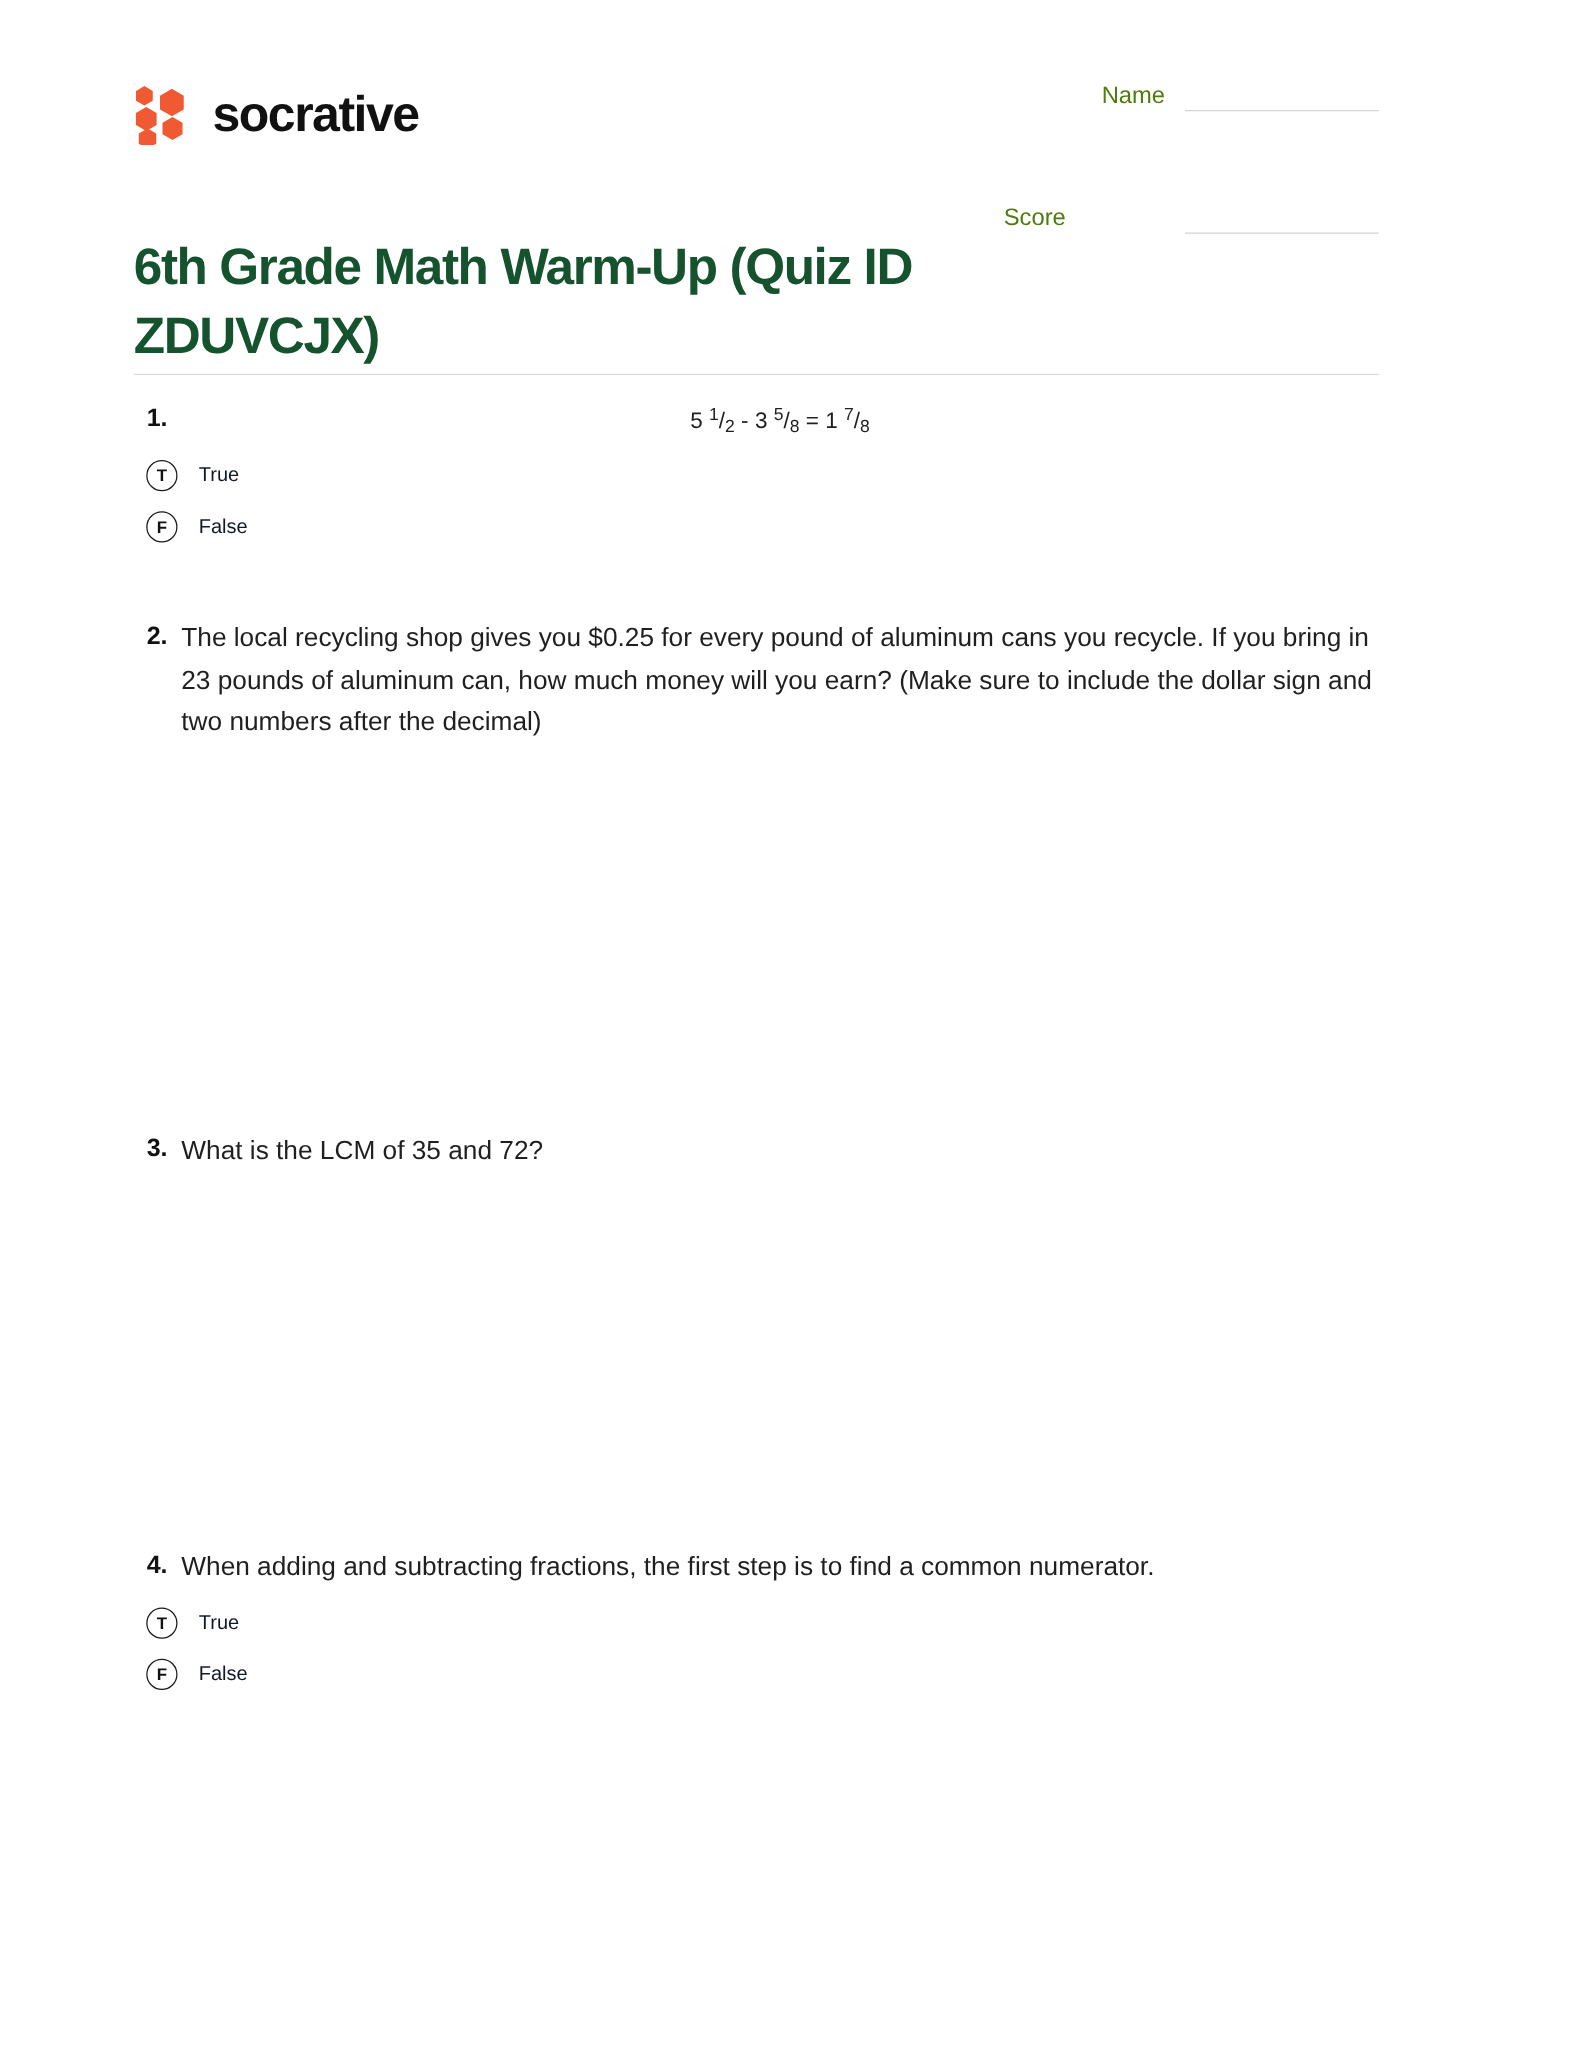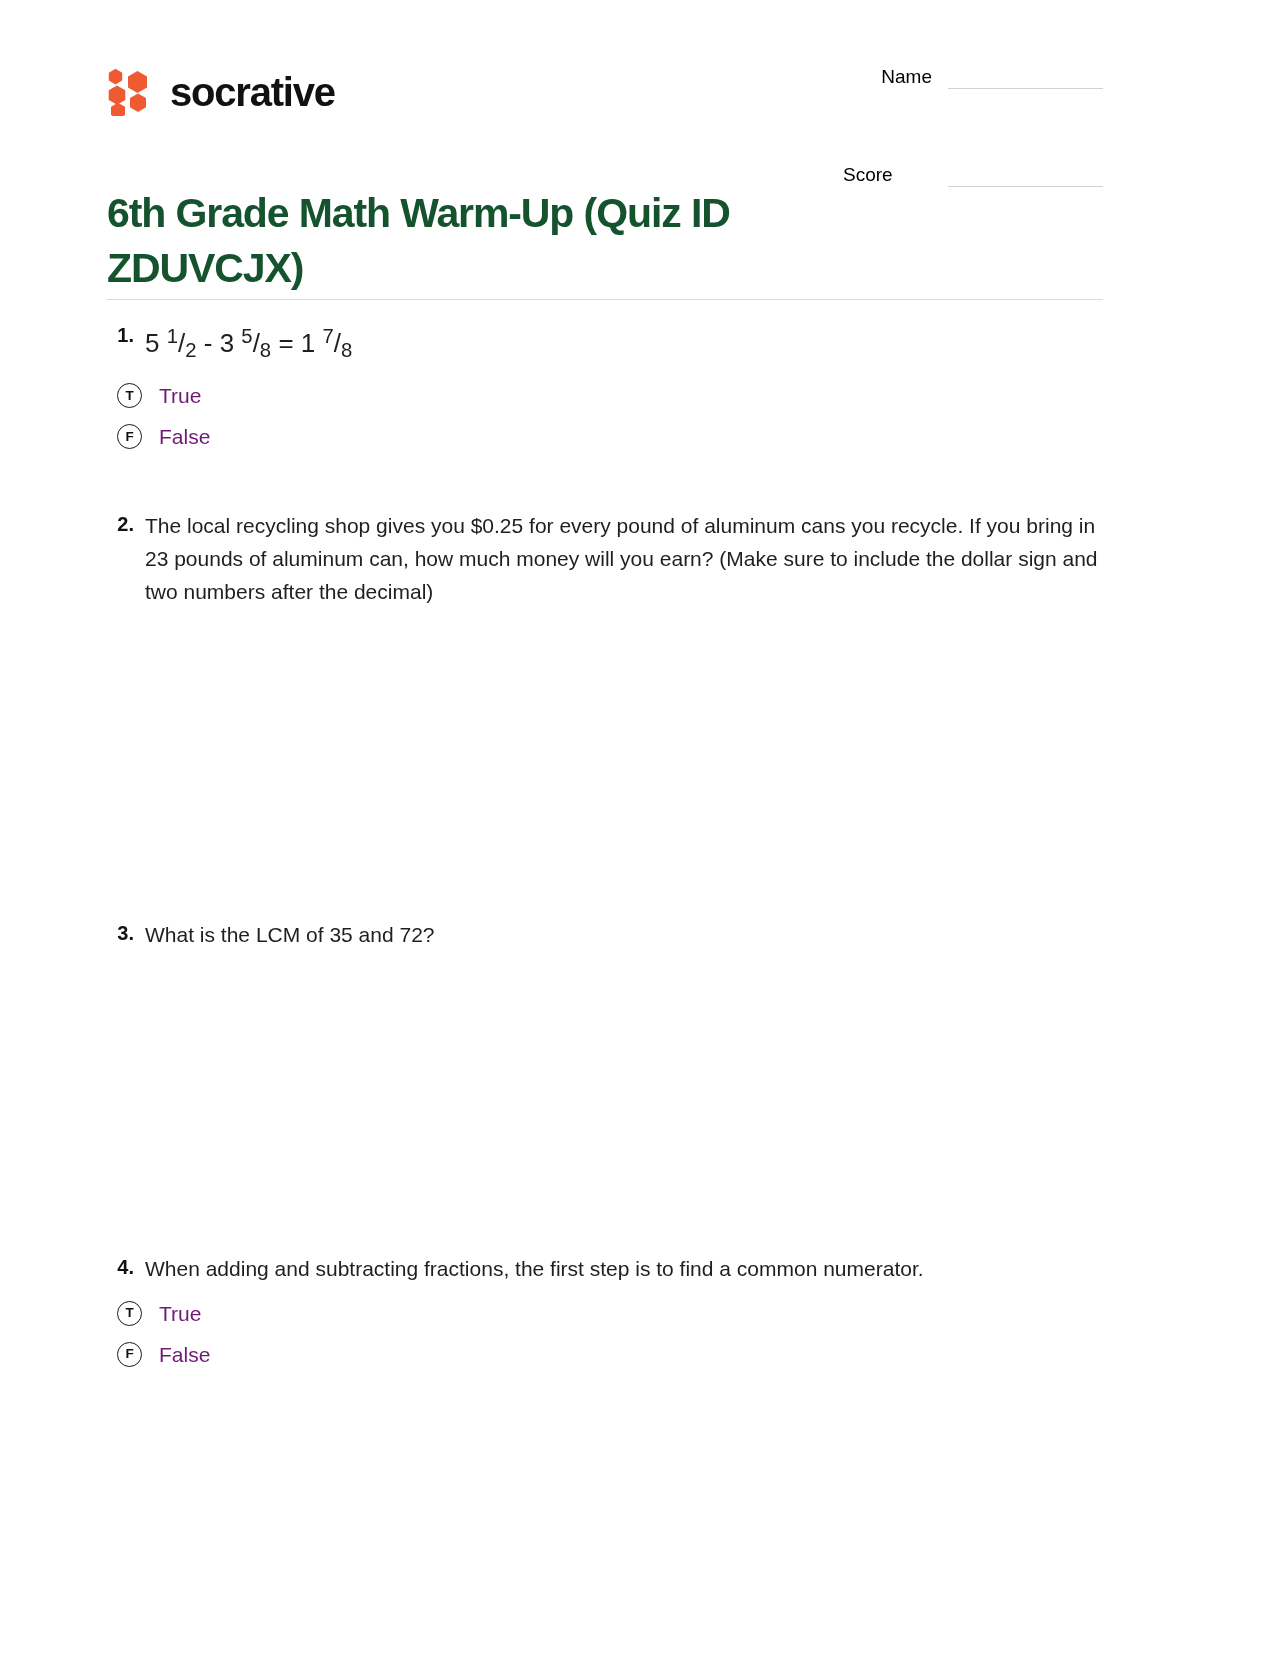"Name" .field-label { color: #000000 -> #4d7c0f; margin-left: 40px -> none }
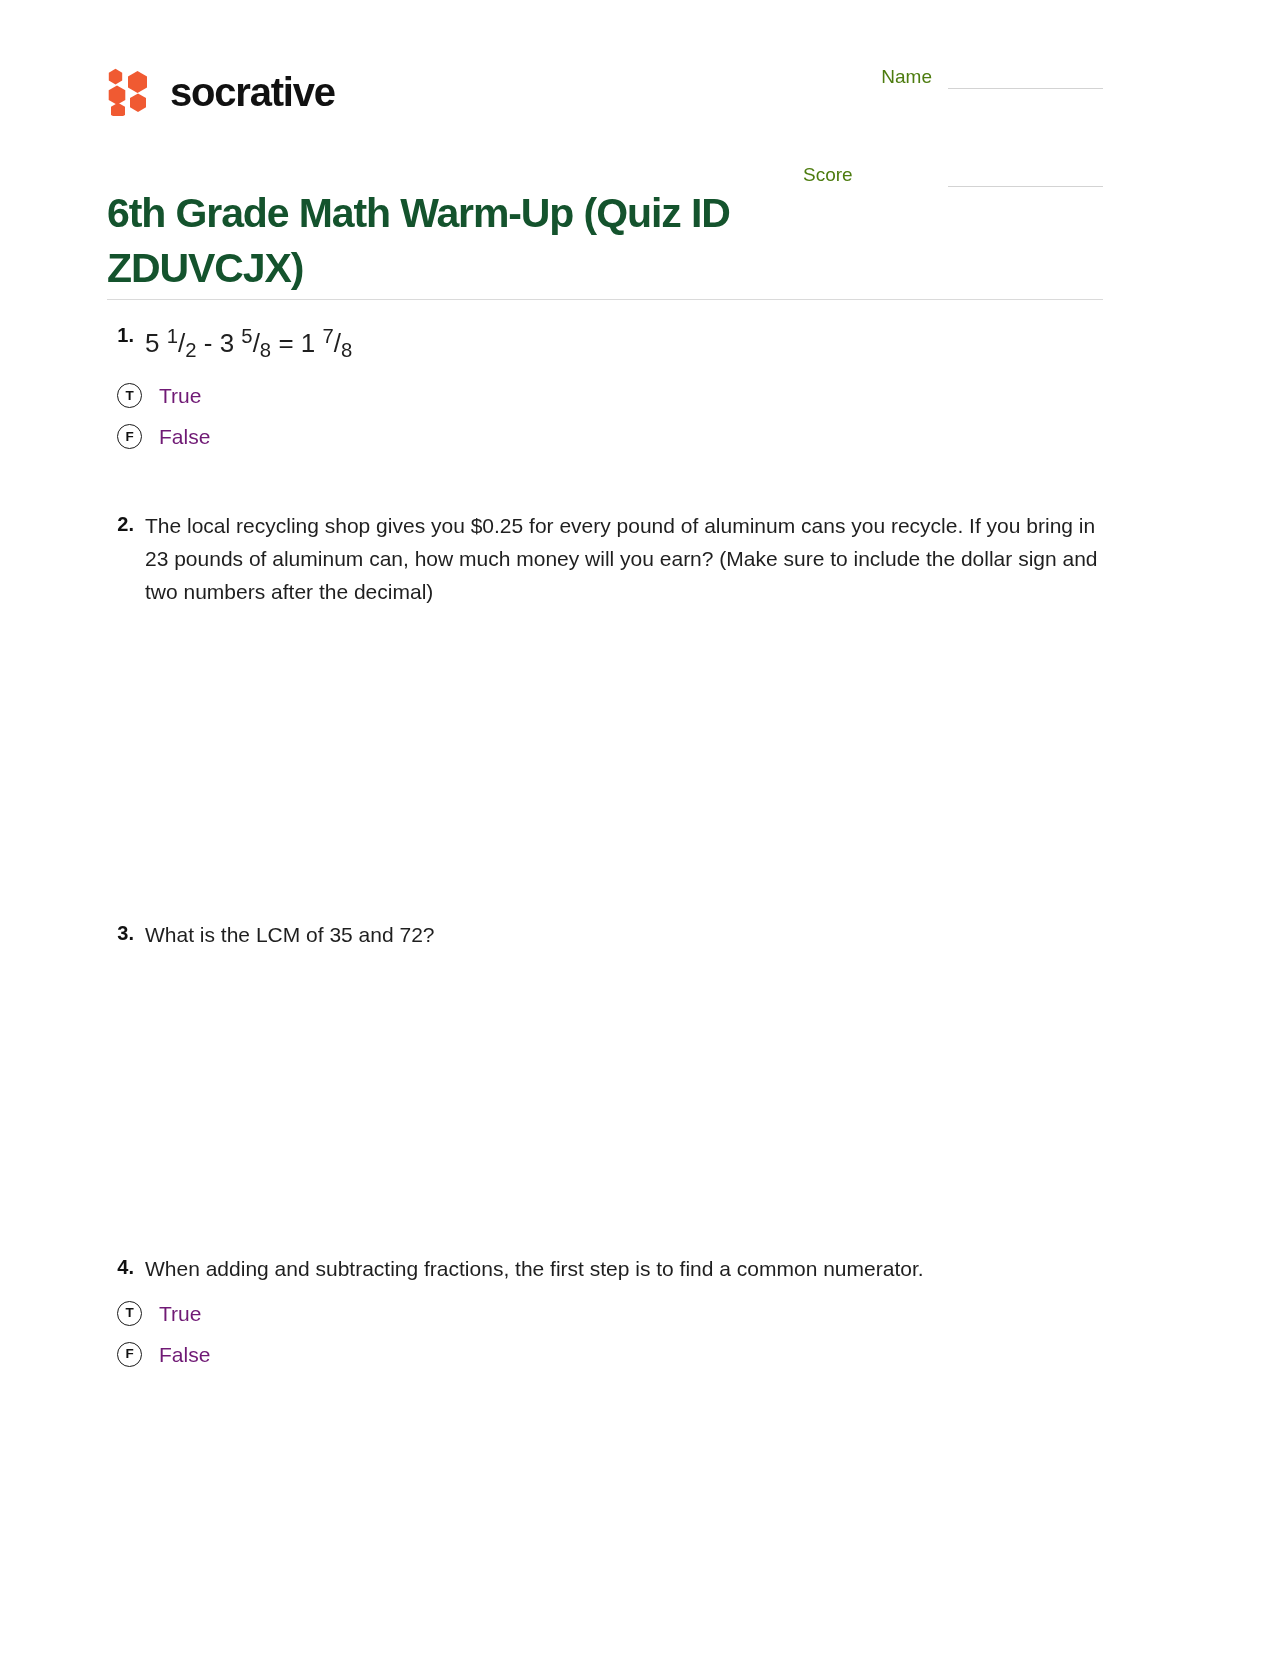"5 1/2 - 3 5/8" .mathline { font-size: 26px -> 18px; text-align: none -> center }
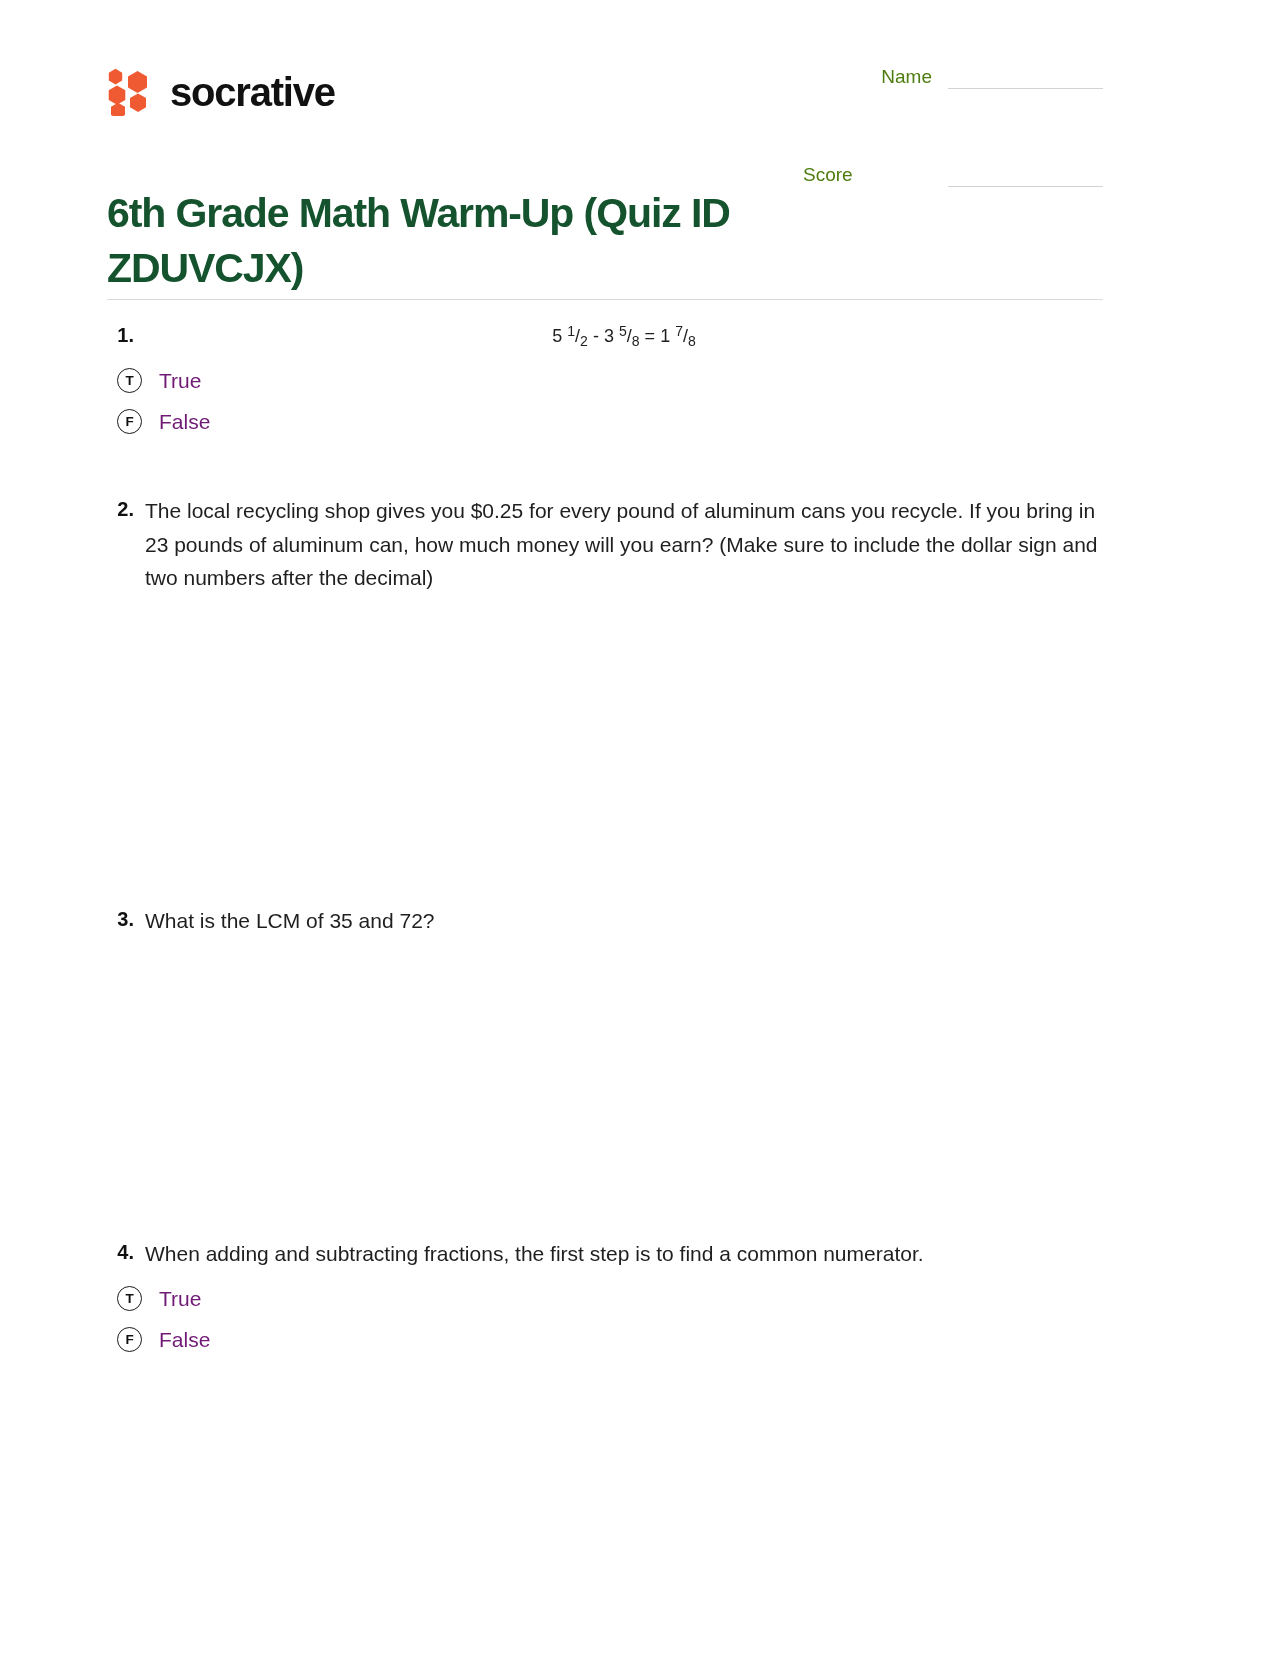"True" .opt-label { color: #701a75 -> #0f172a; font-size: 21px -> 16px }
